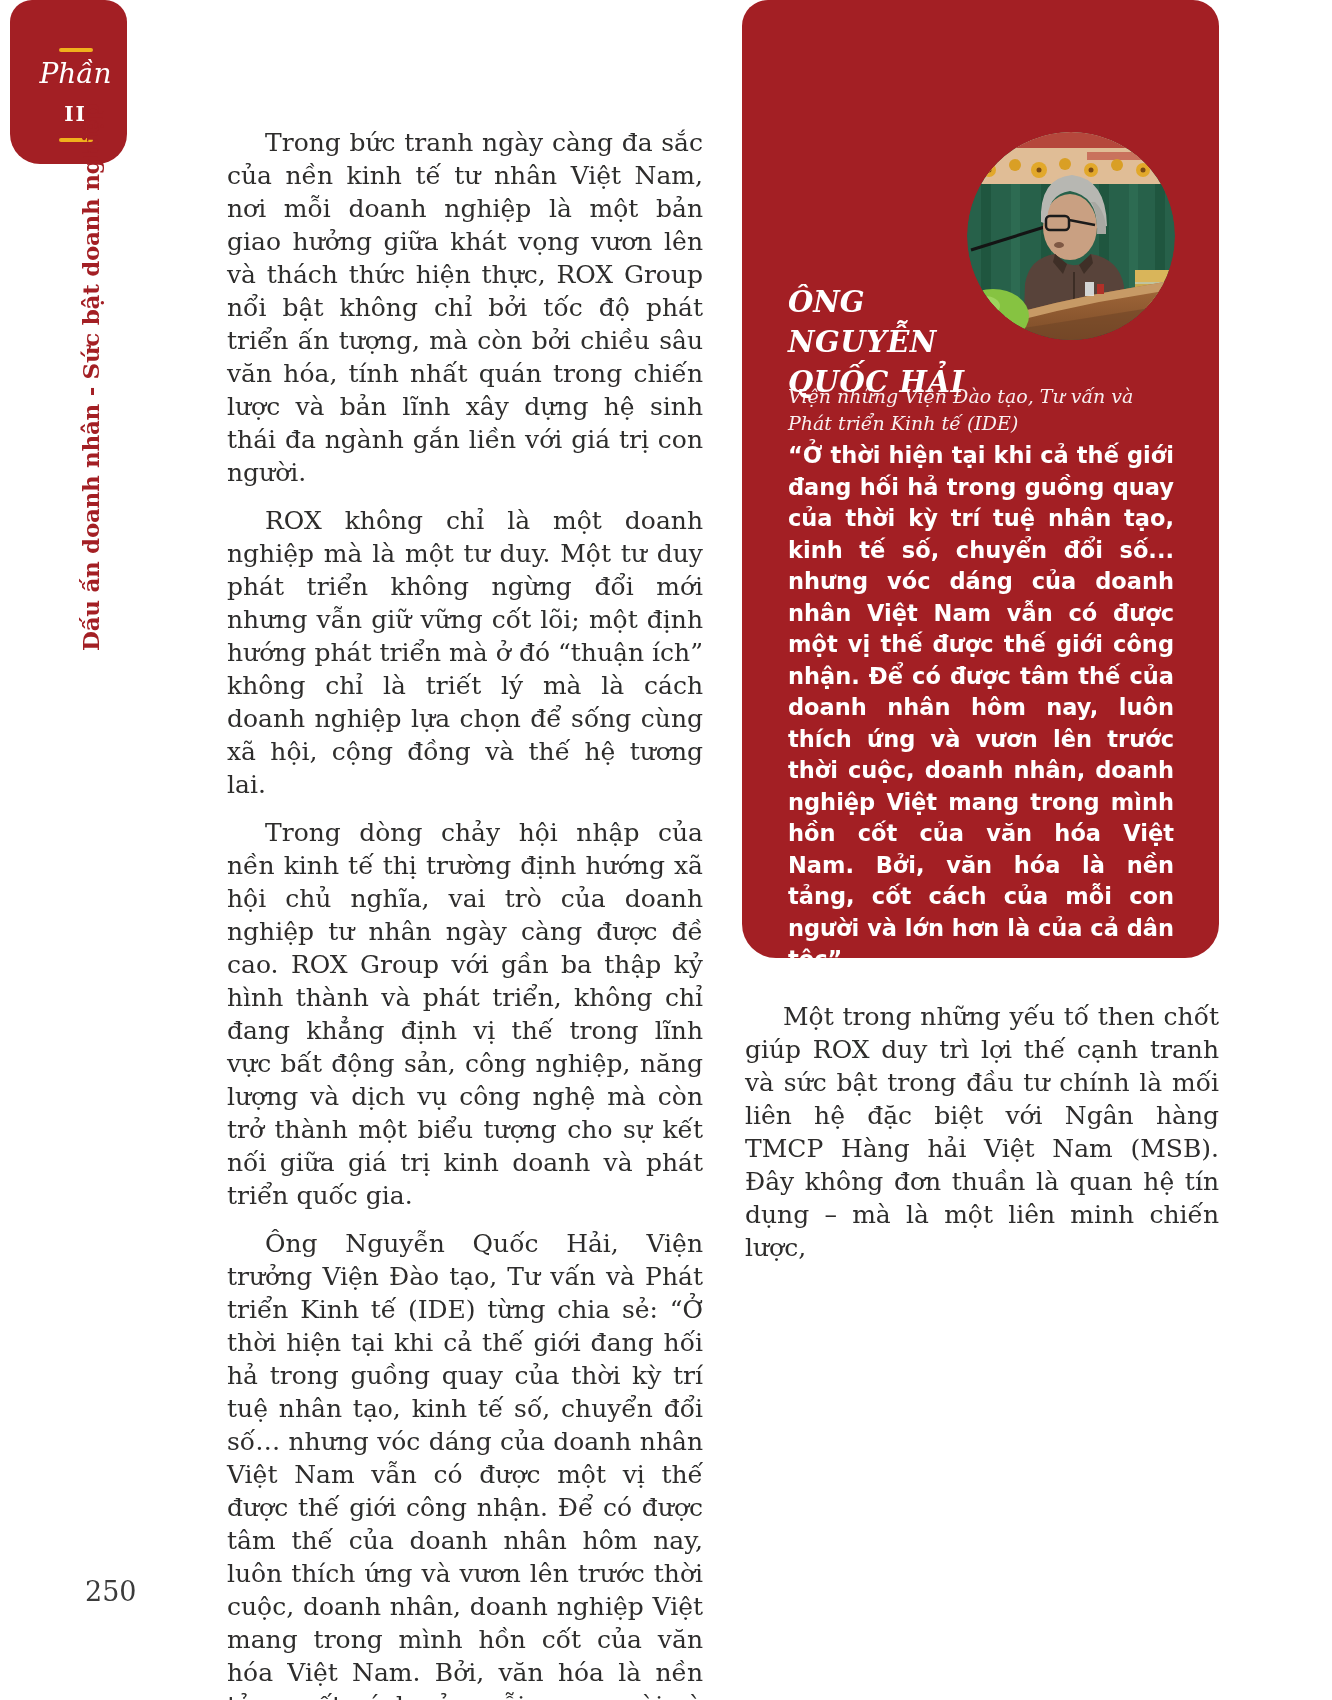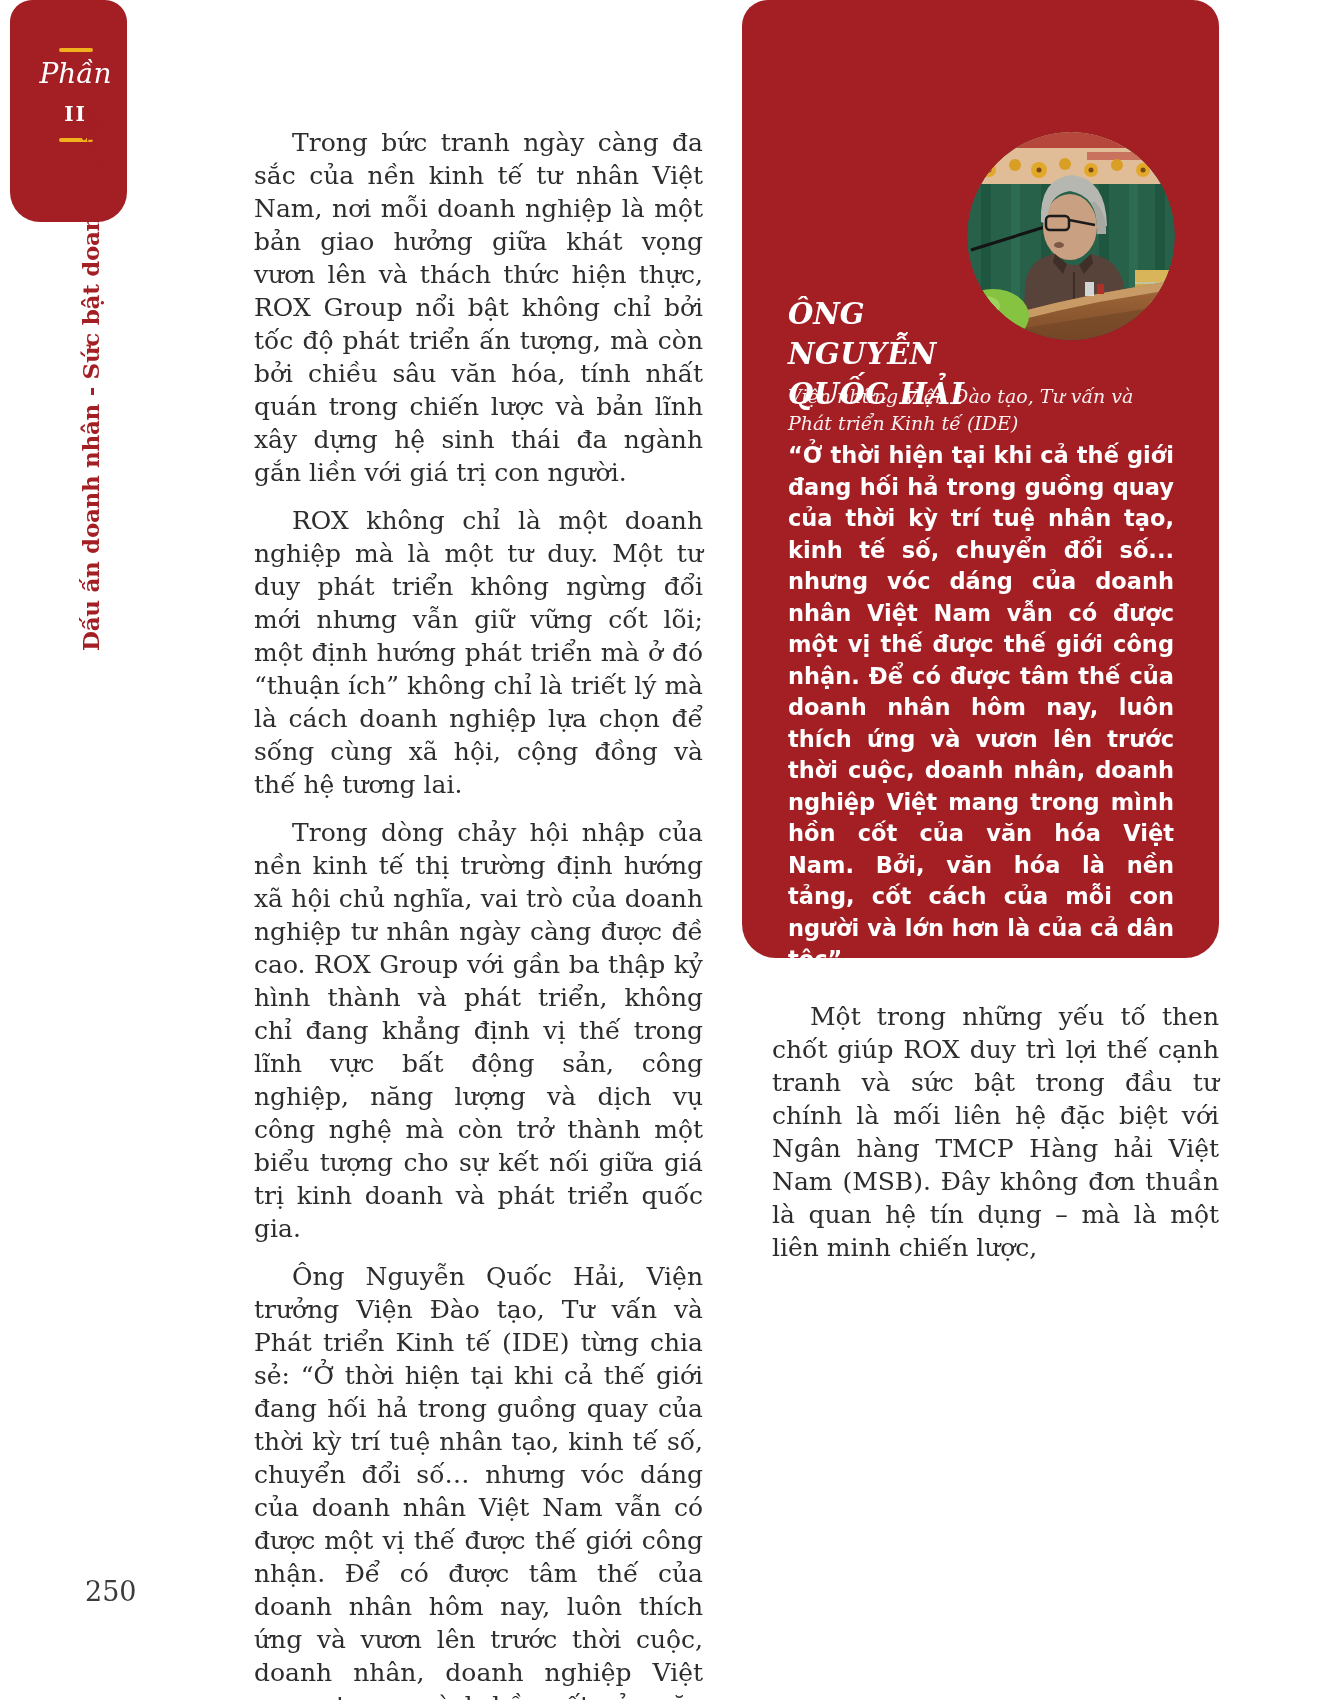"Phần" .part-tab { height: 222px -> 164px }
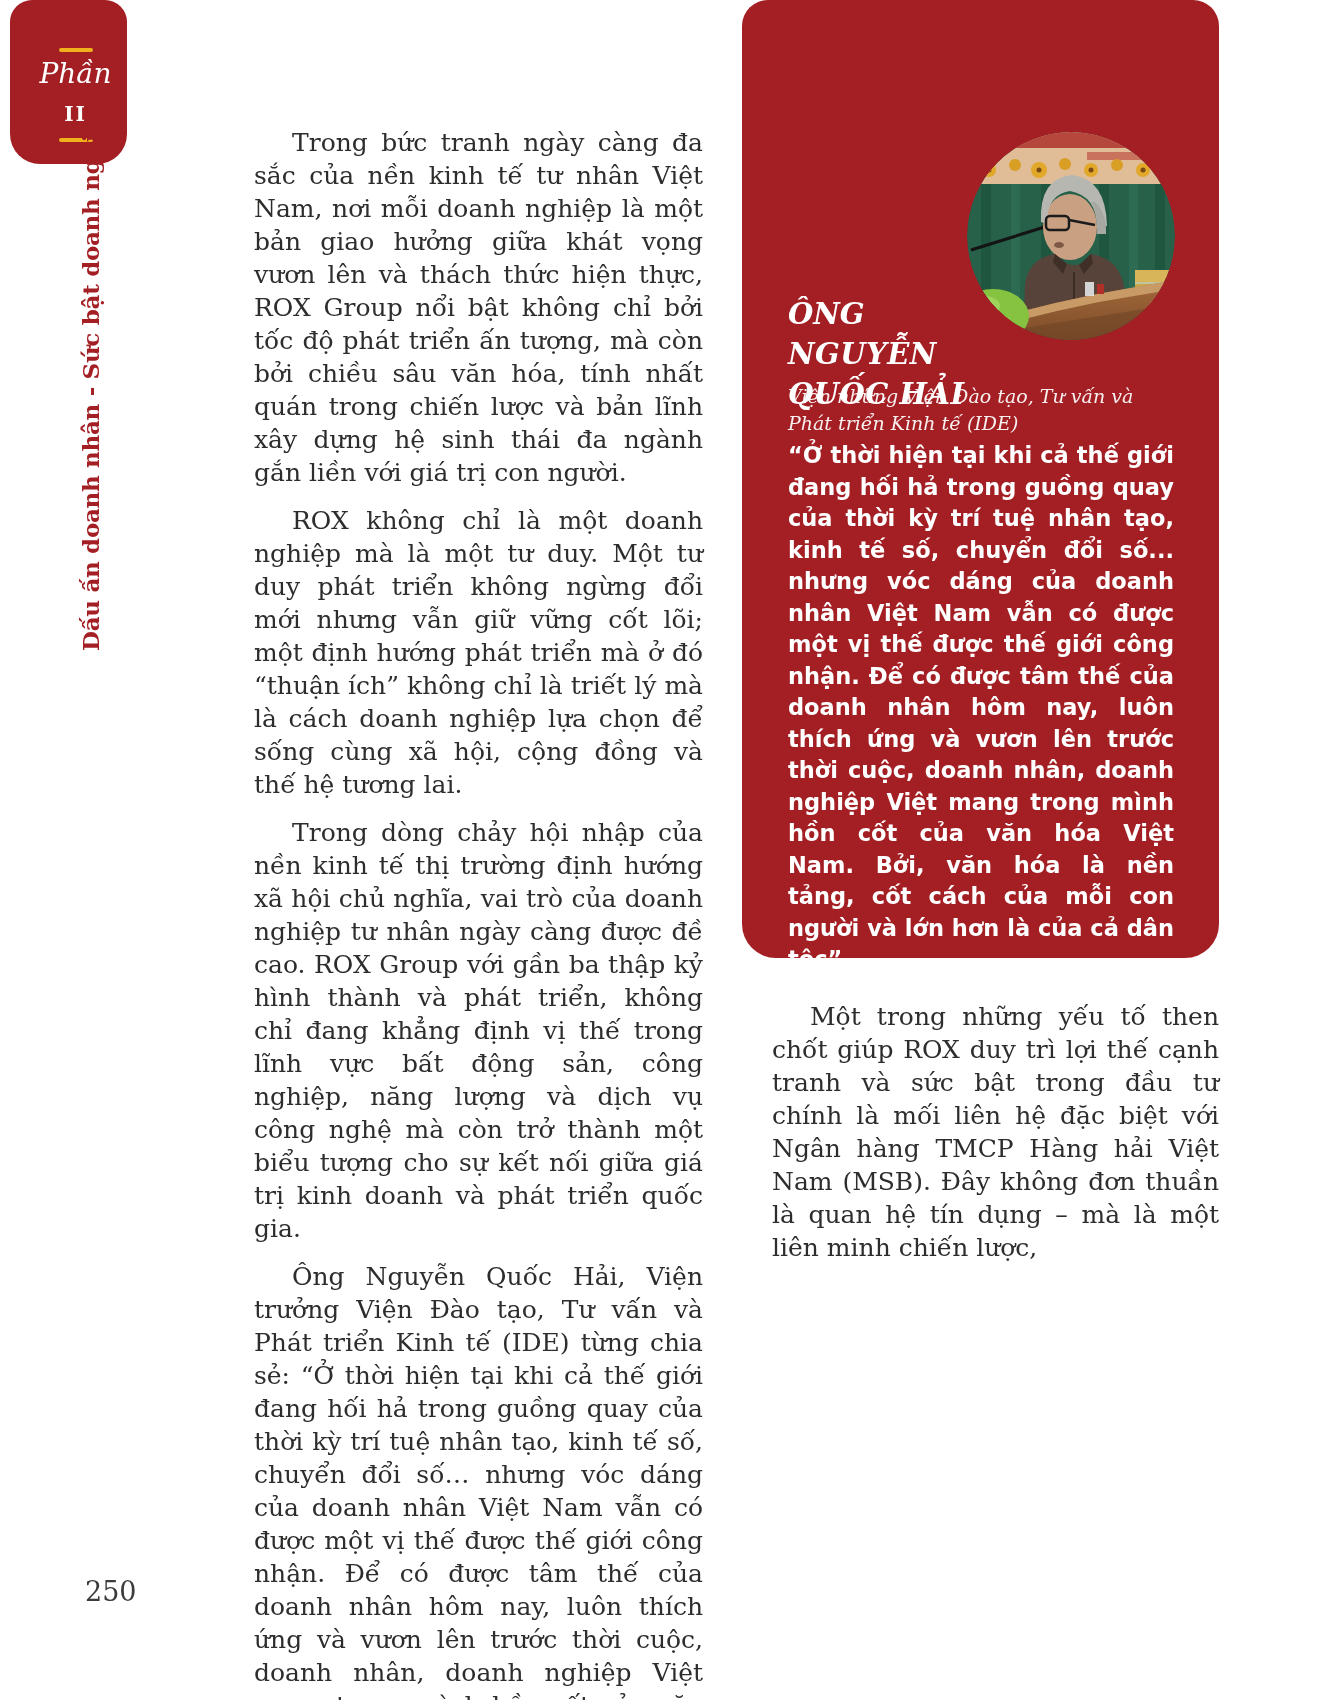"Trong bức tranh ngày càng" .col p.indent { margin-left: 27px -> none }
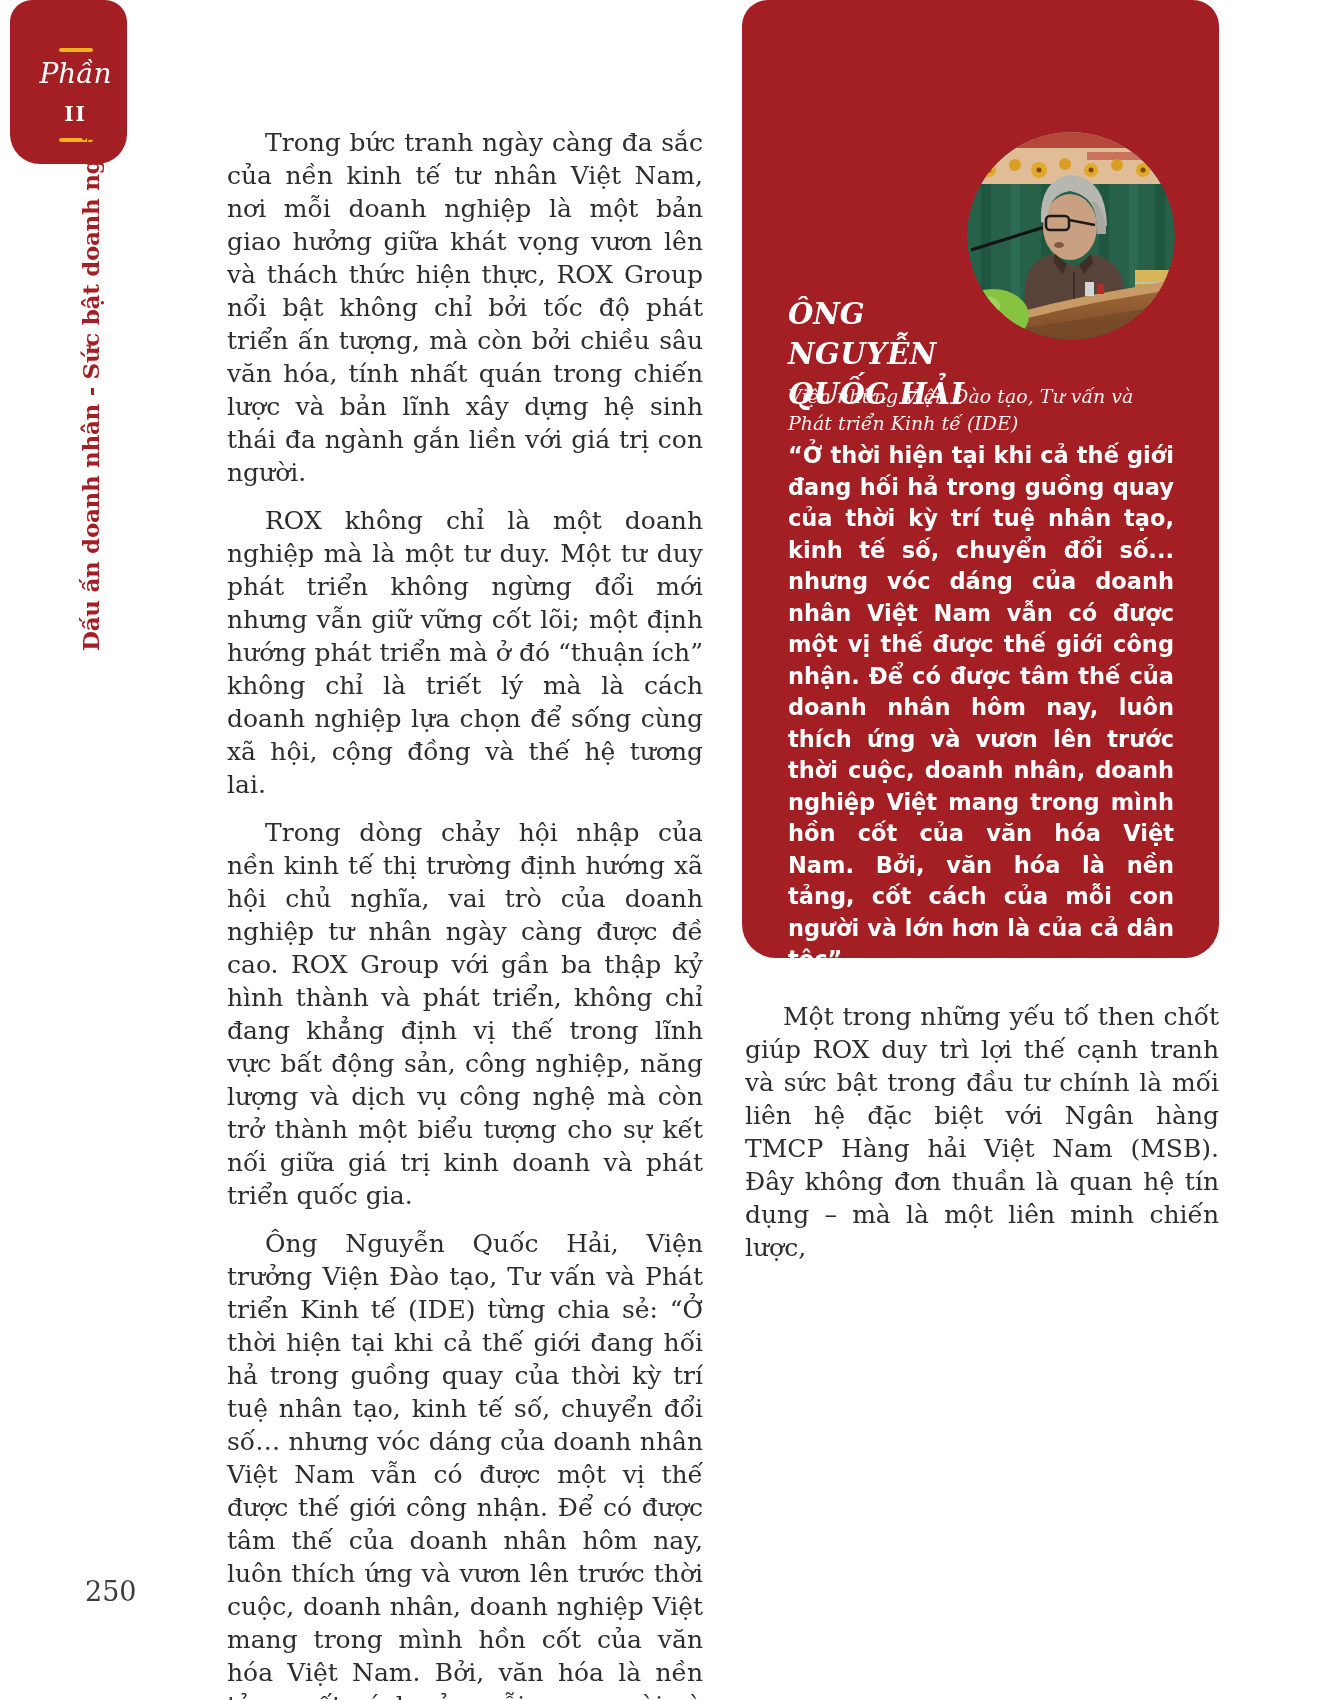"ÔNG" .callout-name { top: 294px -> 282px }
